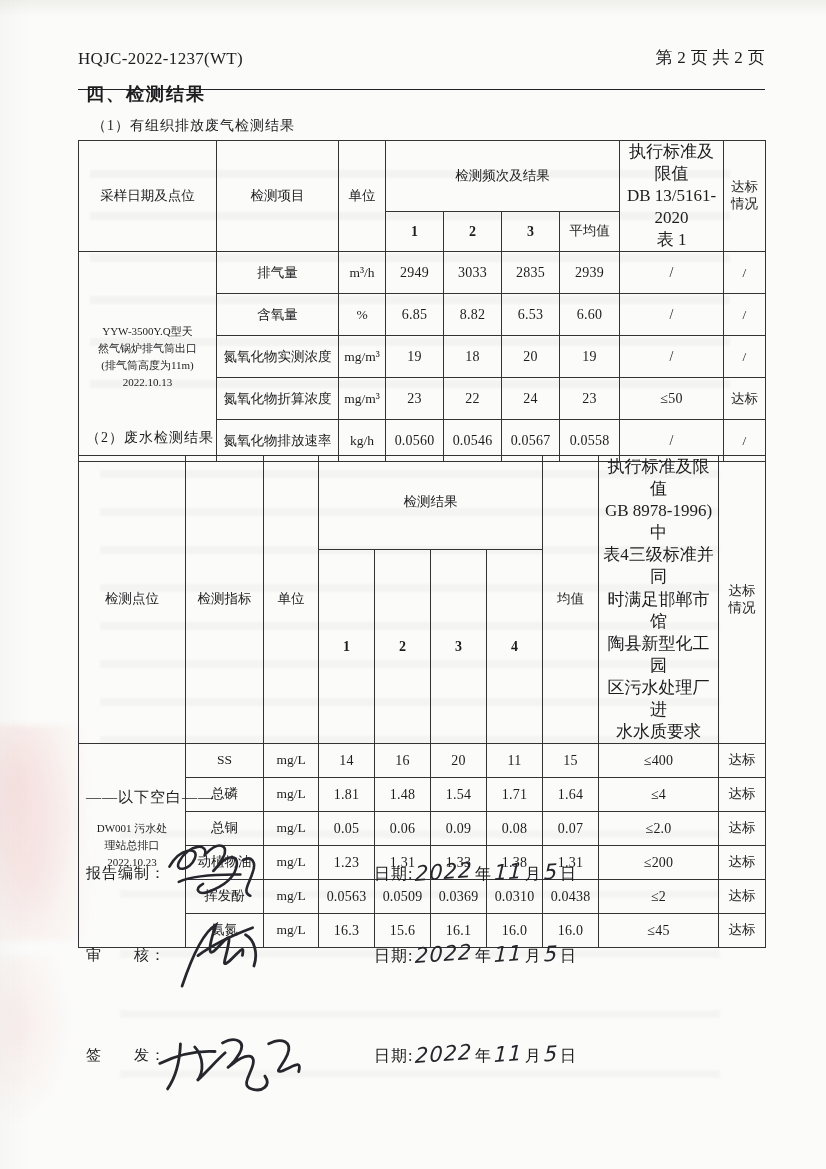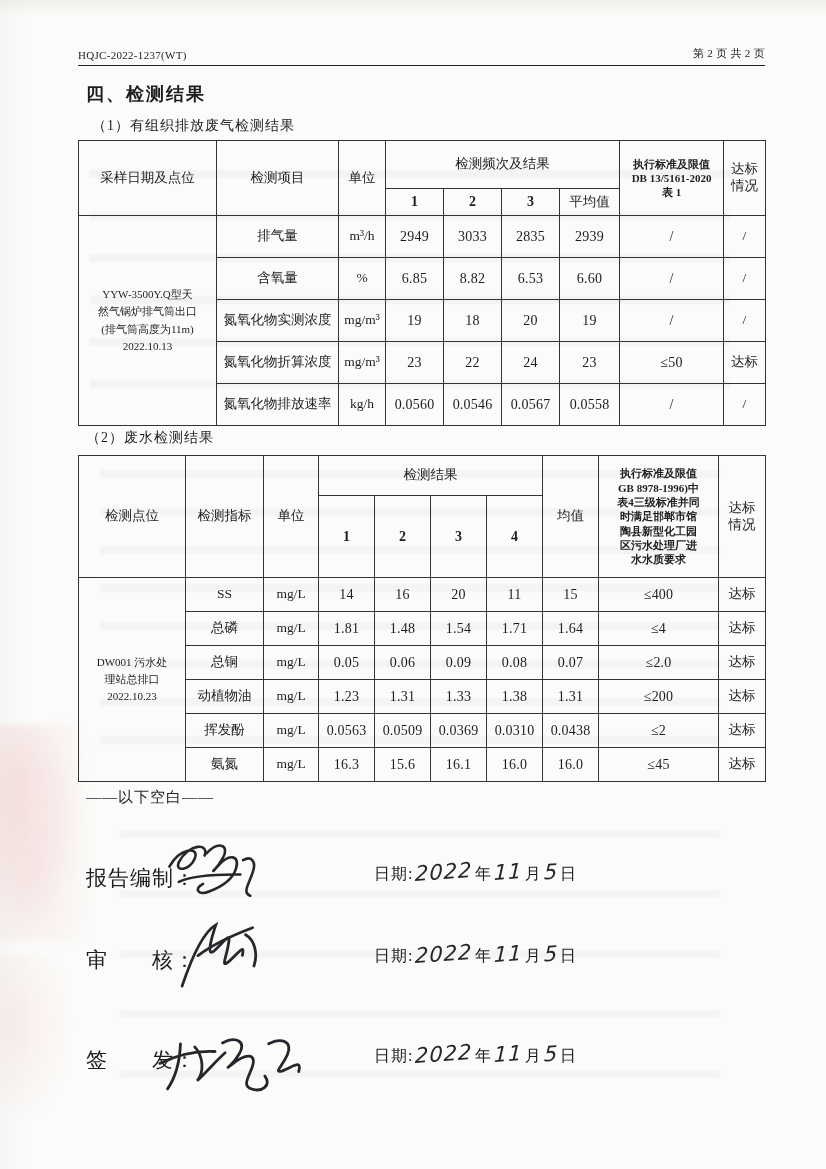"HQJC-2022-1237(WT)" .page-header { font-size: 11px -> 17px; padding-bottom: 4px -> 20px }
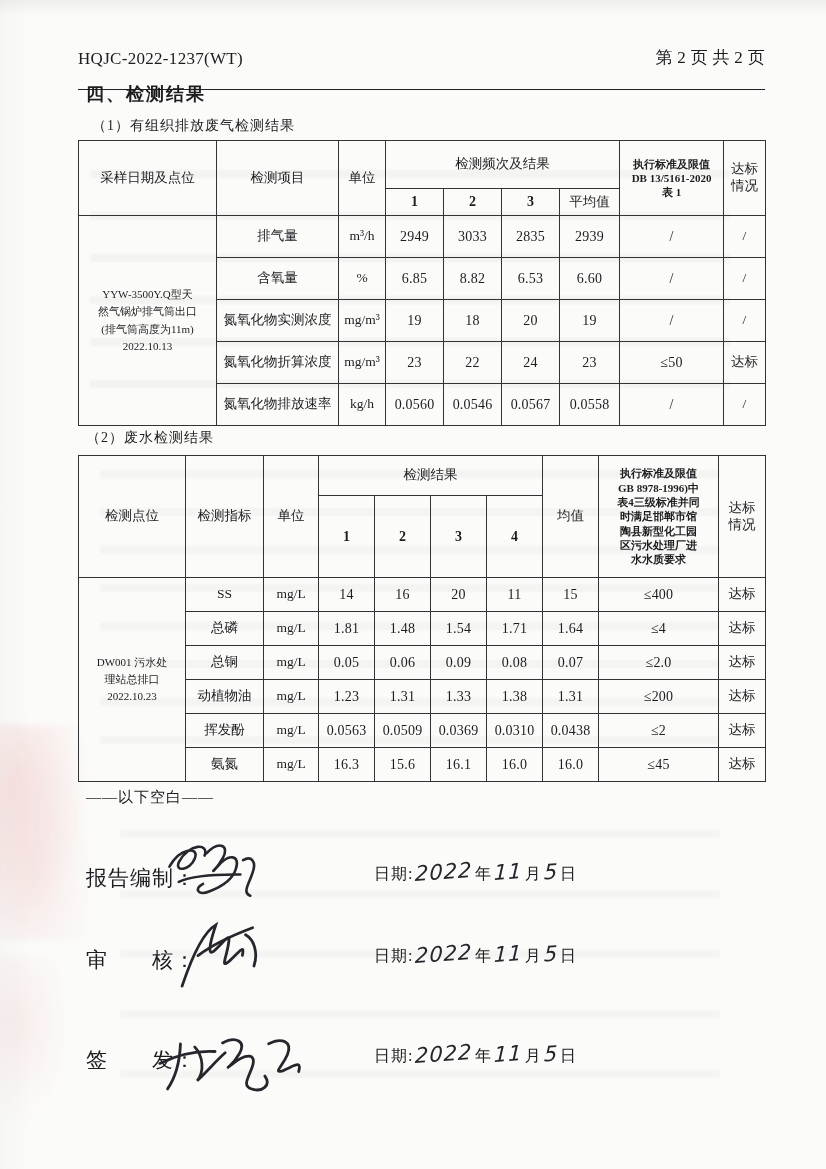"执行标准及限值" .limit-head { font-size: 11px -> 17px; font-weight: bold -> normal }
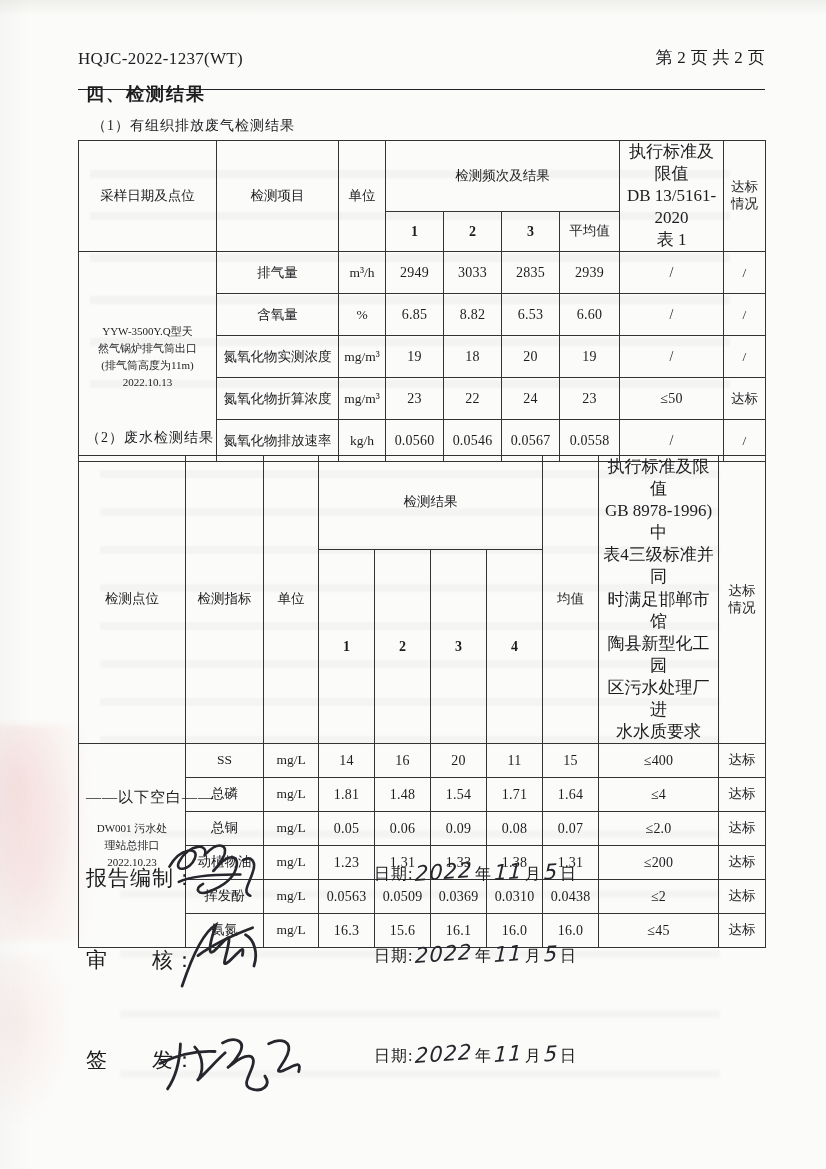"报告编制：" .role-label { font-size: 21px -> 15px }
